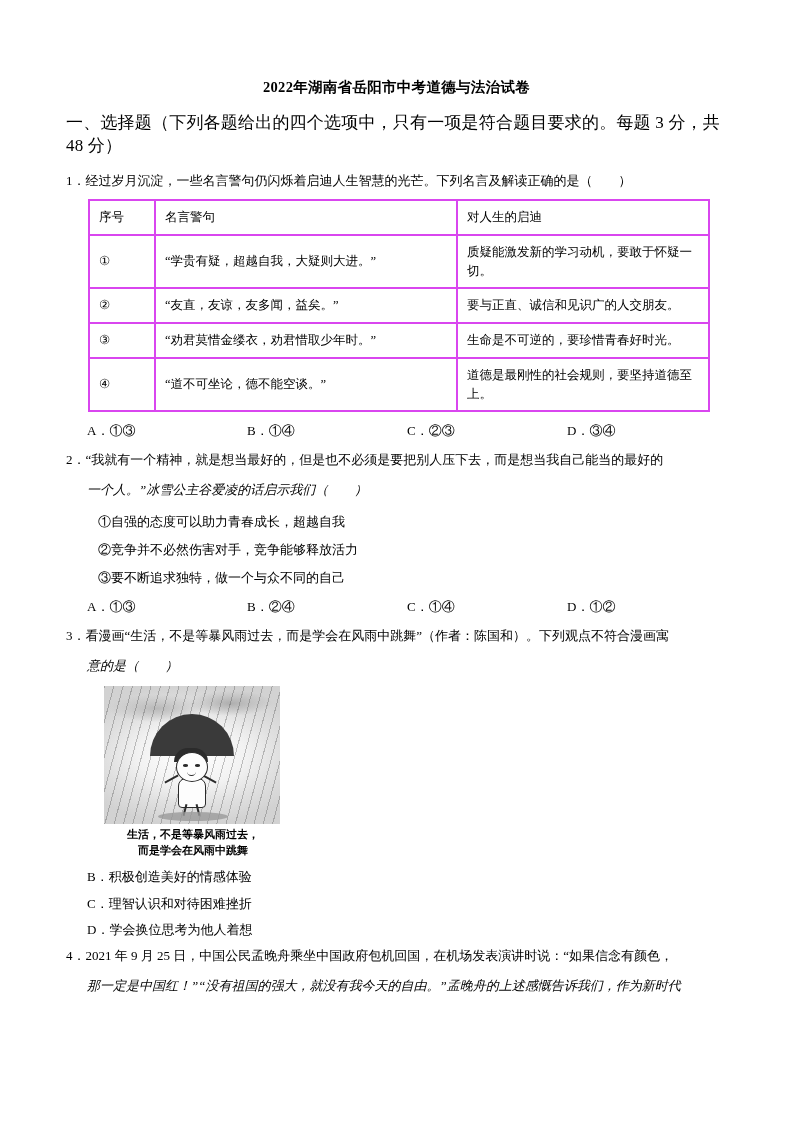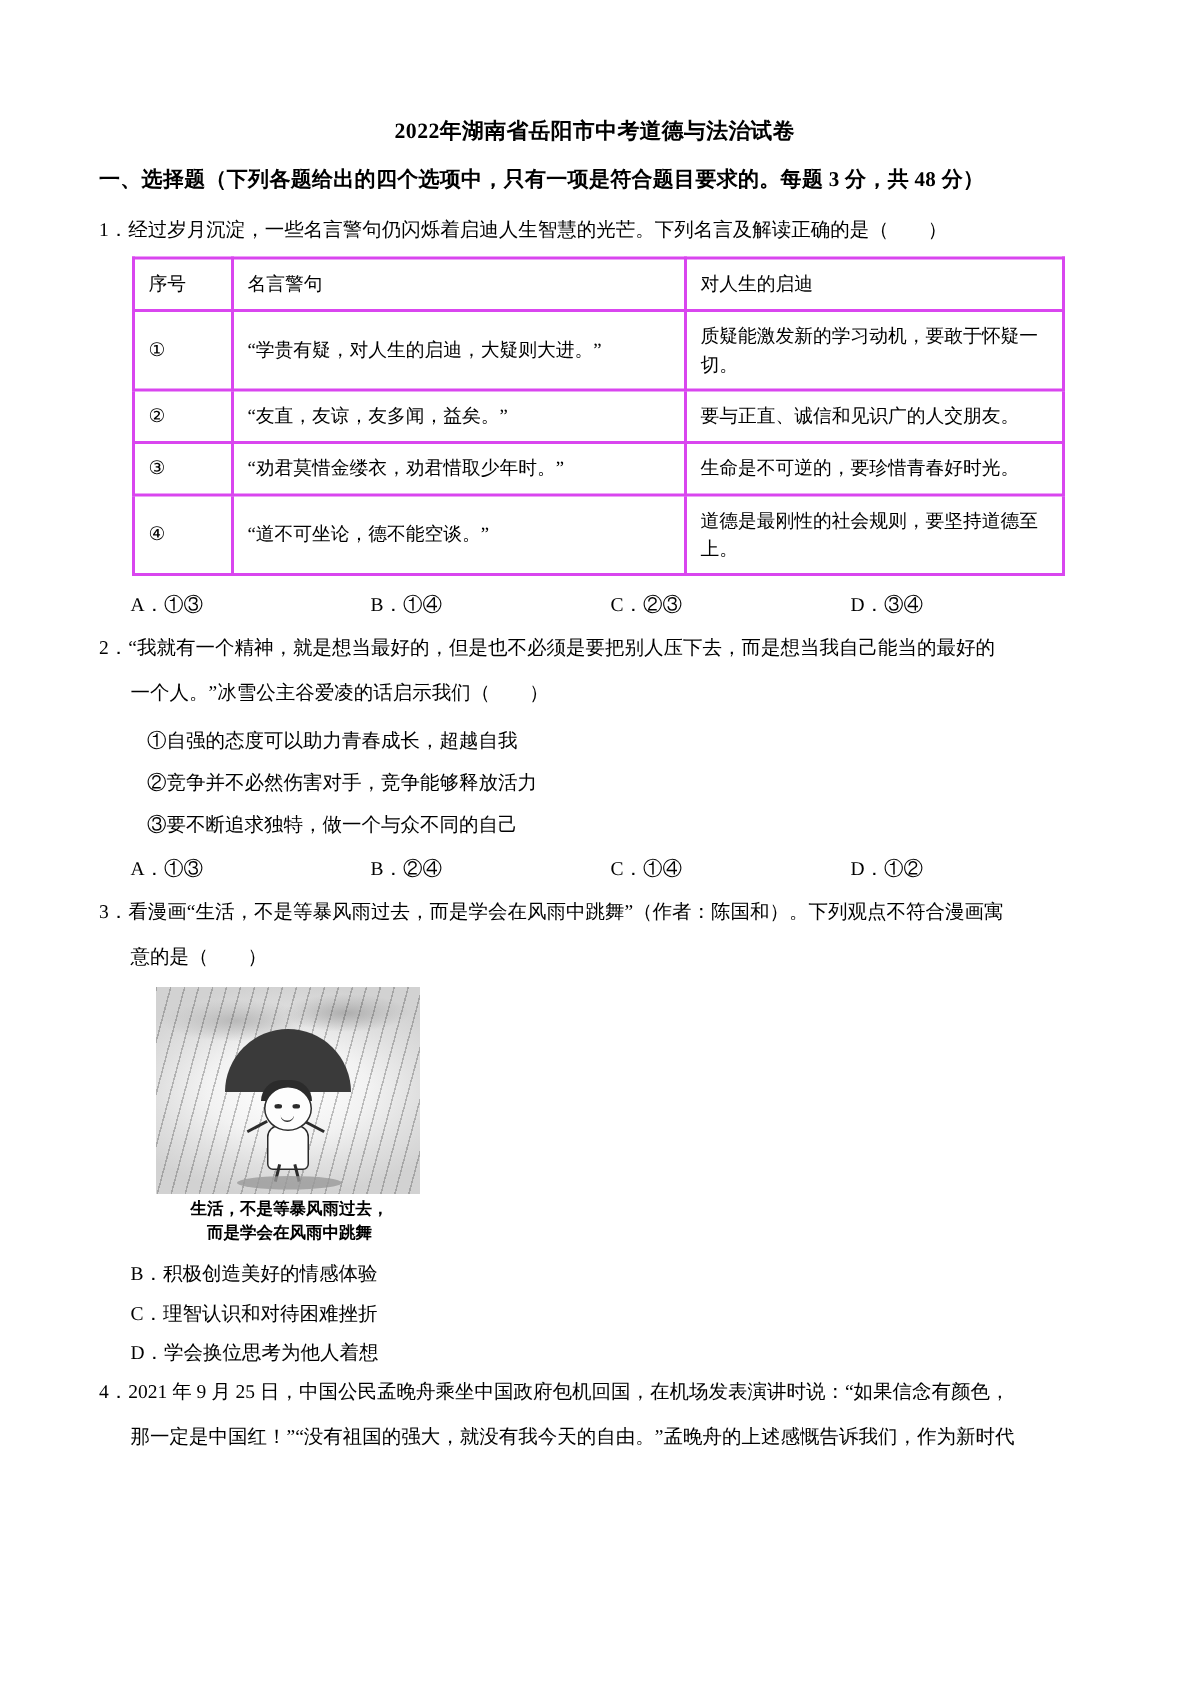"一、选择题（下列各题给出的四个选项中，只有一项是符合题目要求的。每题 3 分，共" .section-head { font-size: 14px -> 17px; font-weight: bold -> normal }
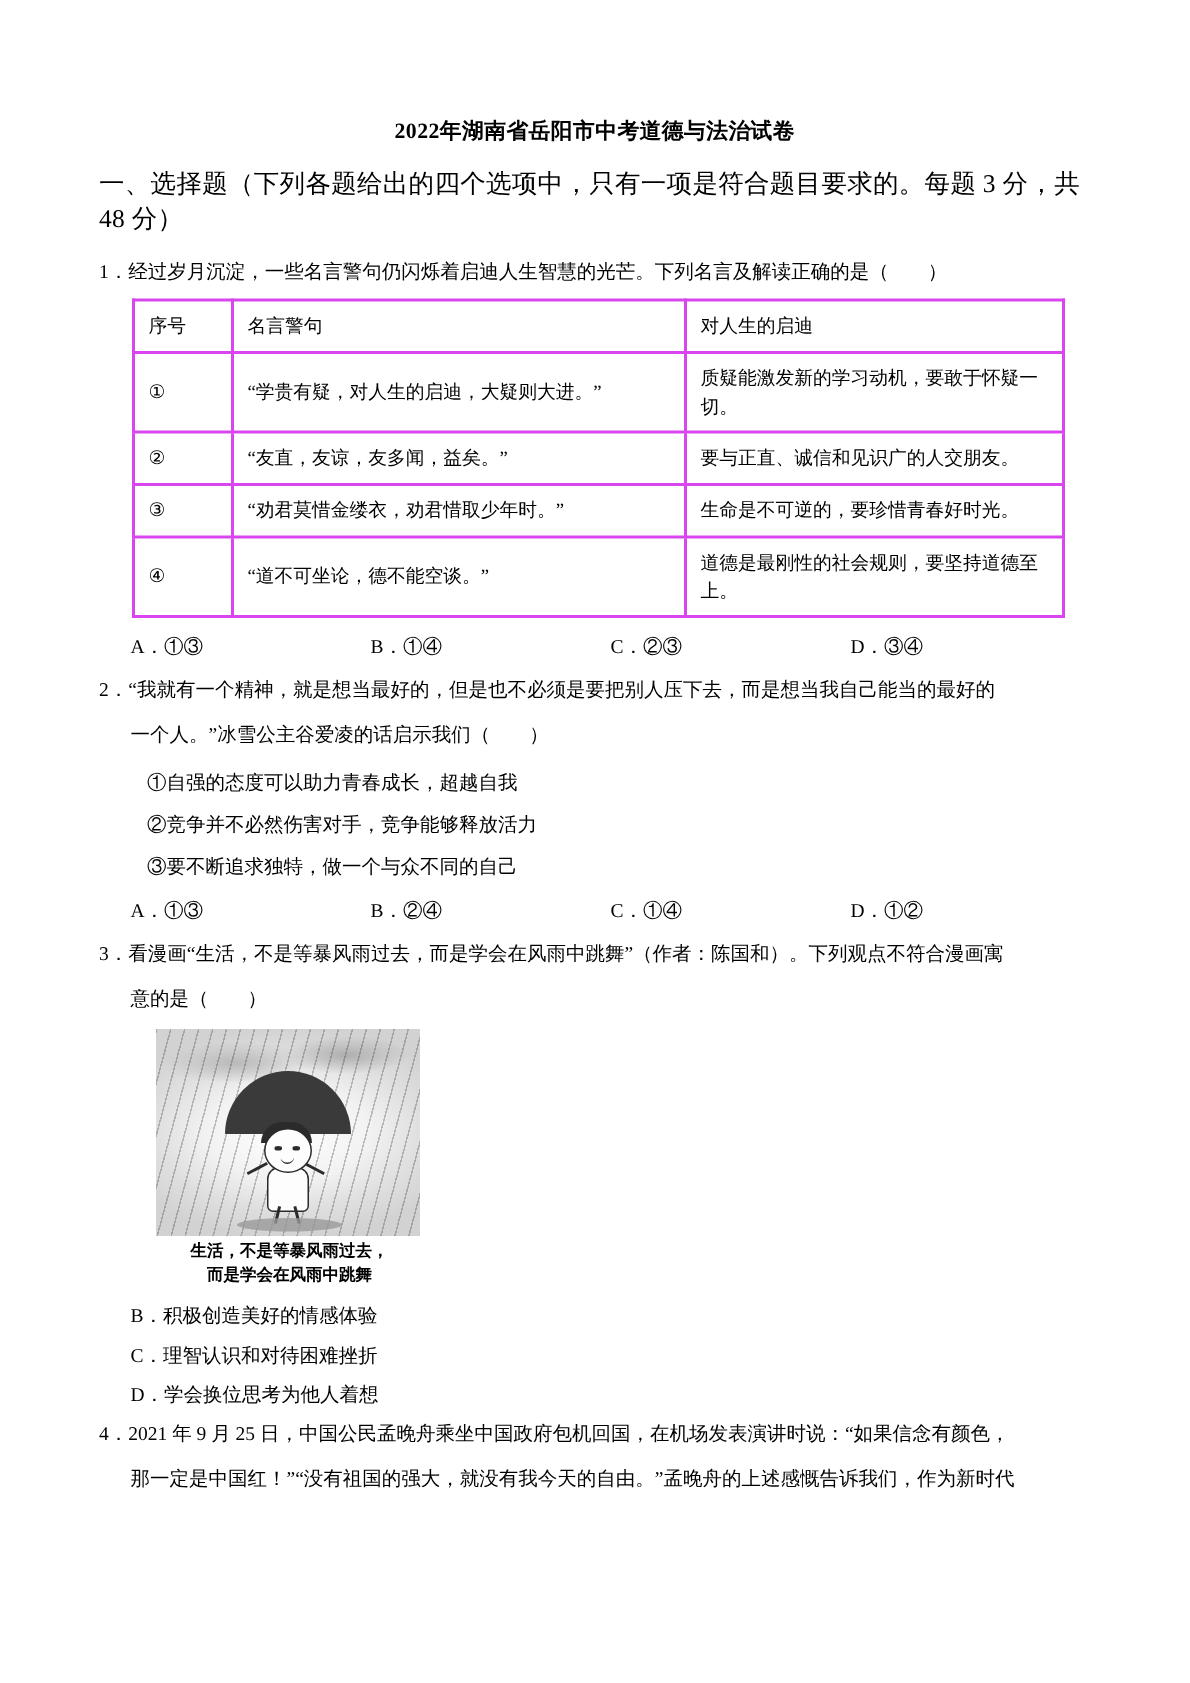"“学贵有疑，对人生的启迪，大疑则大进。”" td { text: 对人生的启迪 -> 超越自我 }
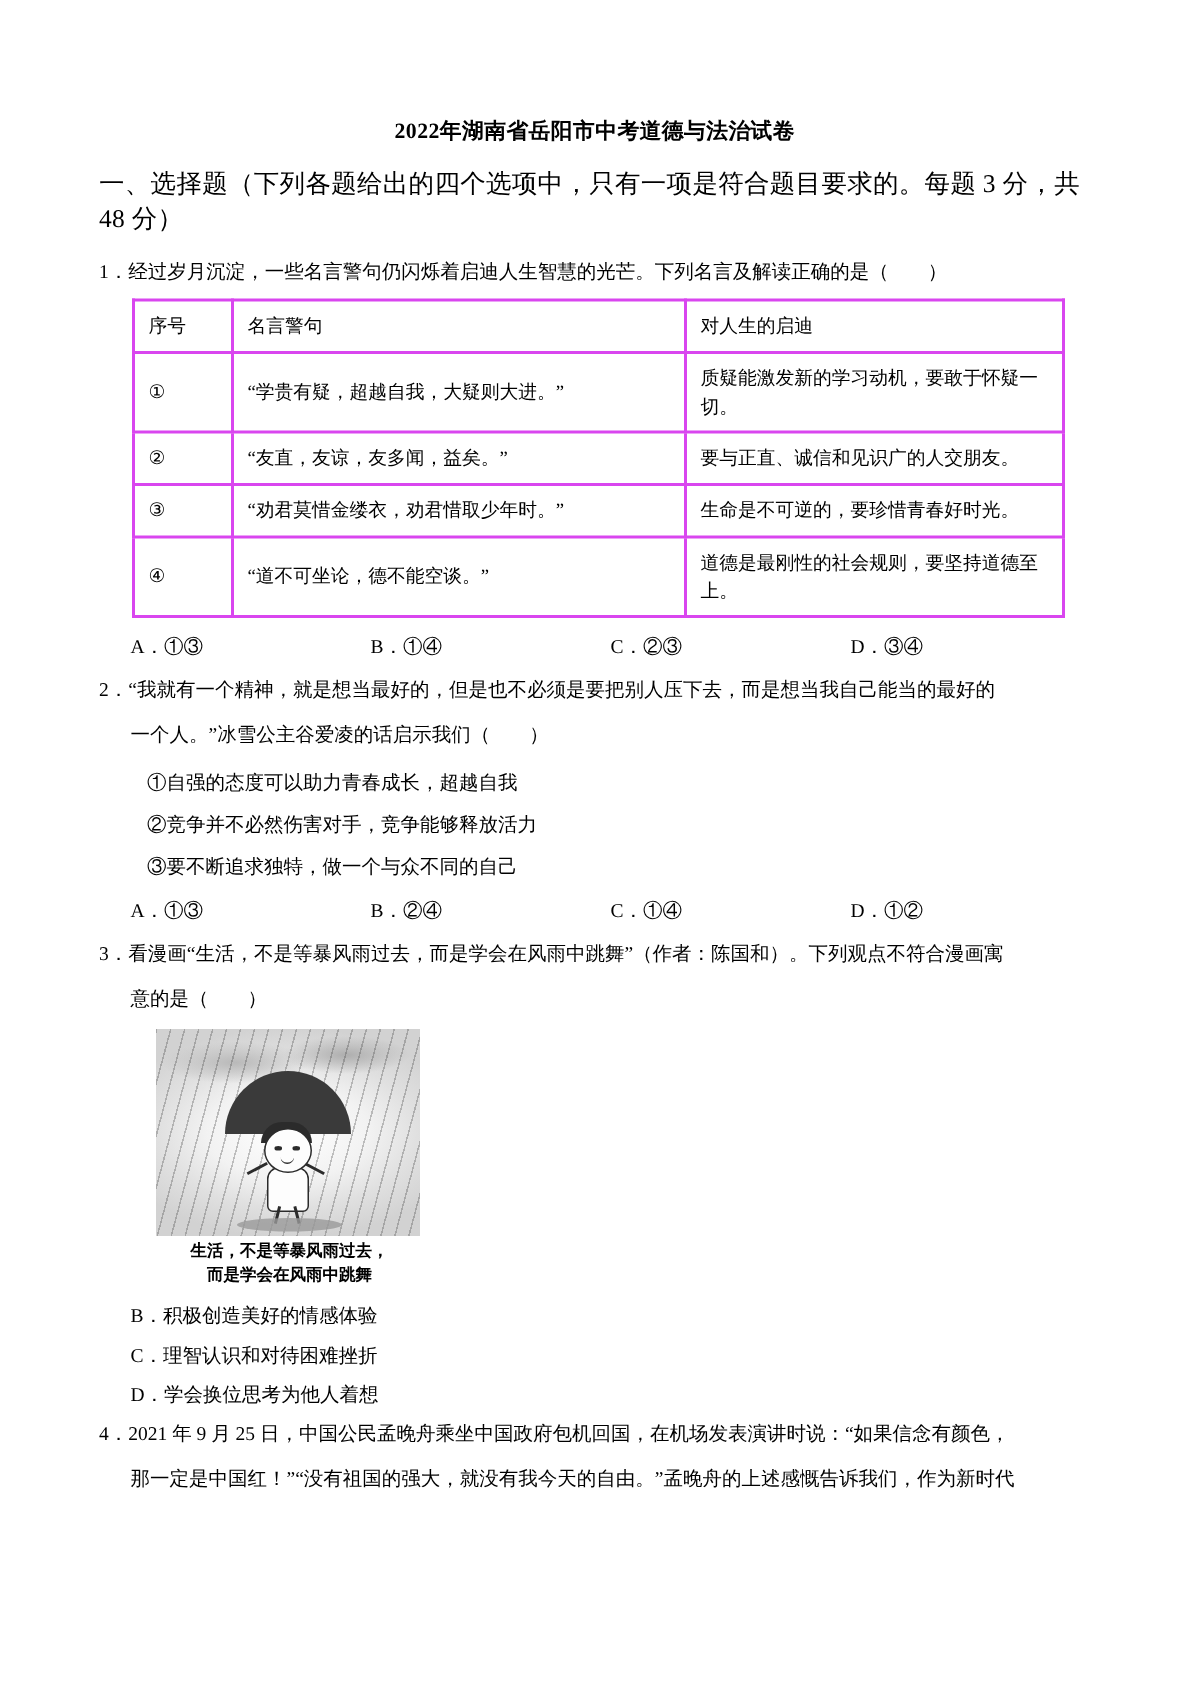"一个人。”冰雪公主谷爱凌的话启示我们（ ）" .indent { font-style: none -> italic }
